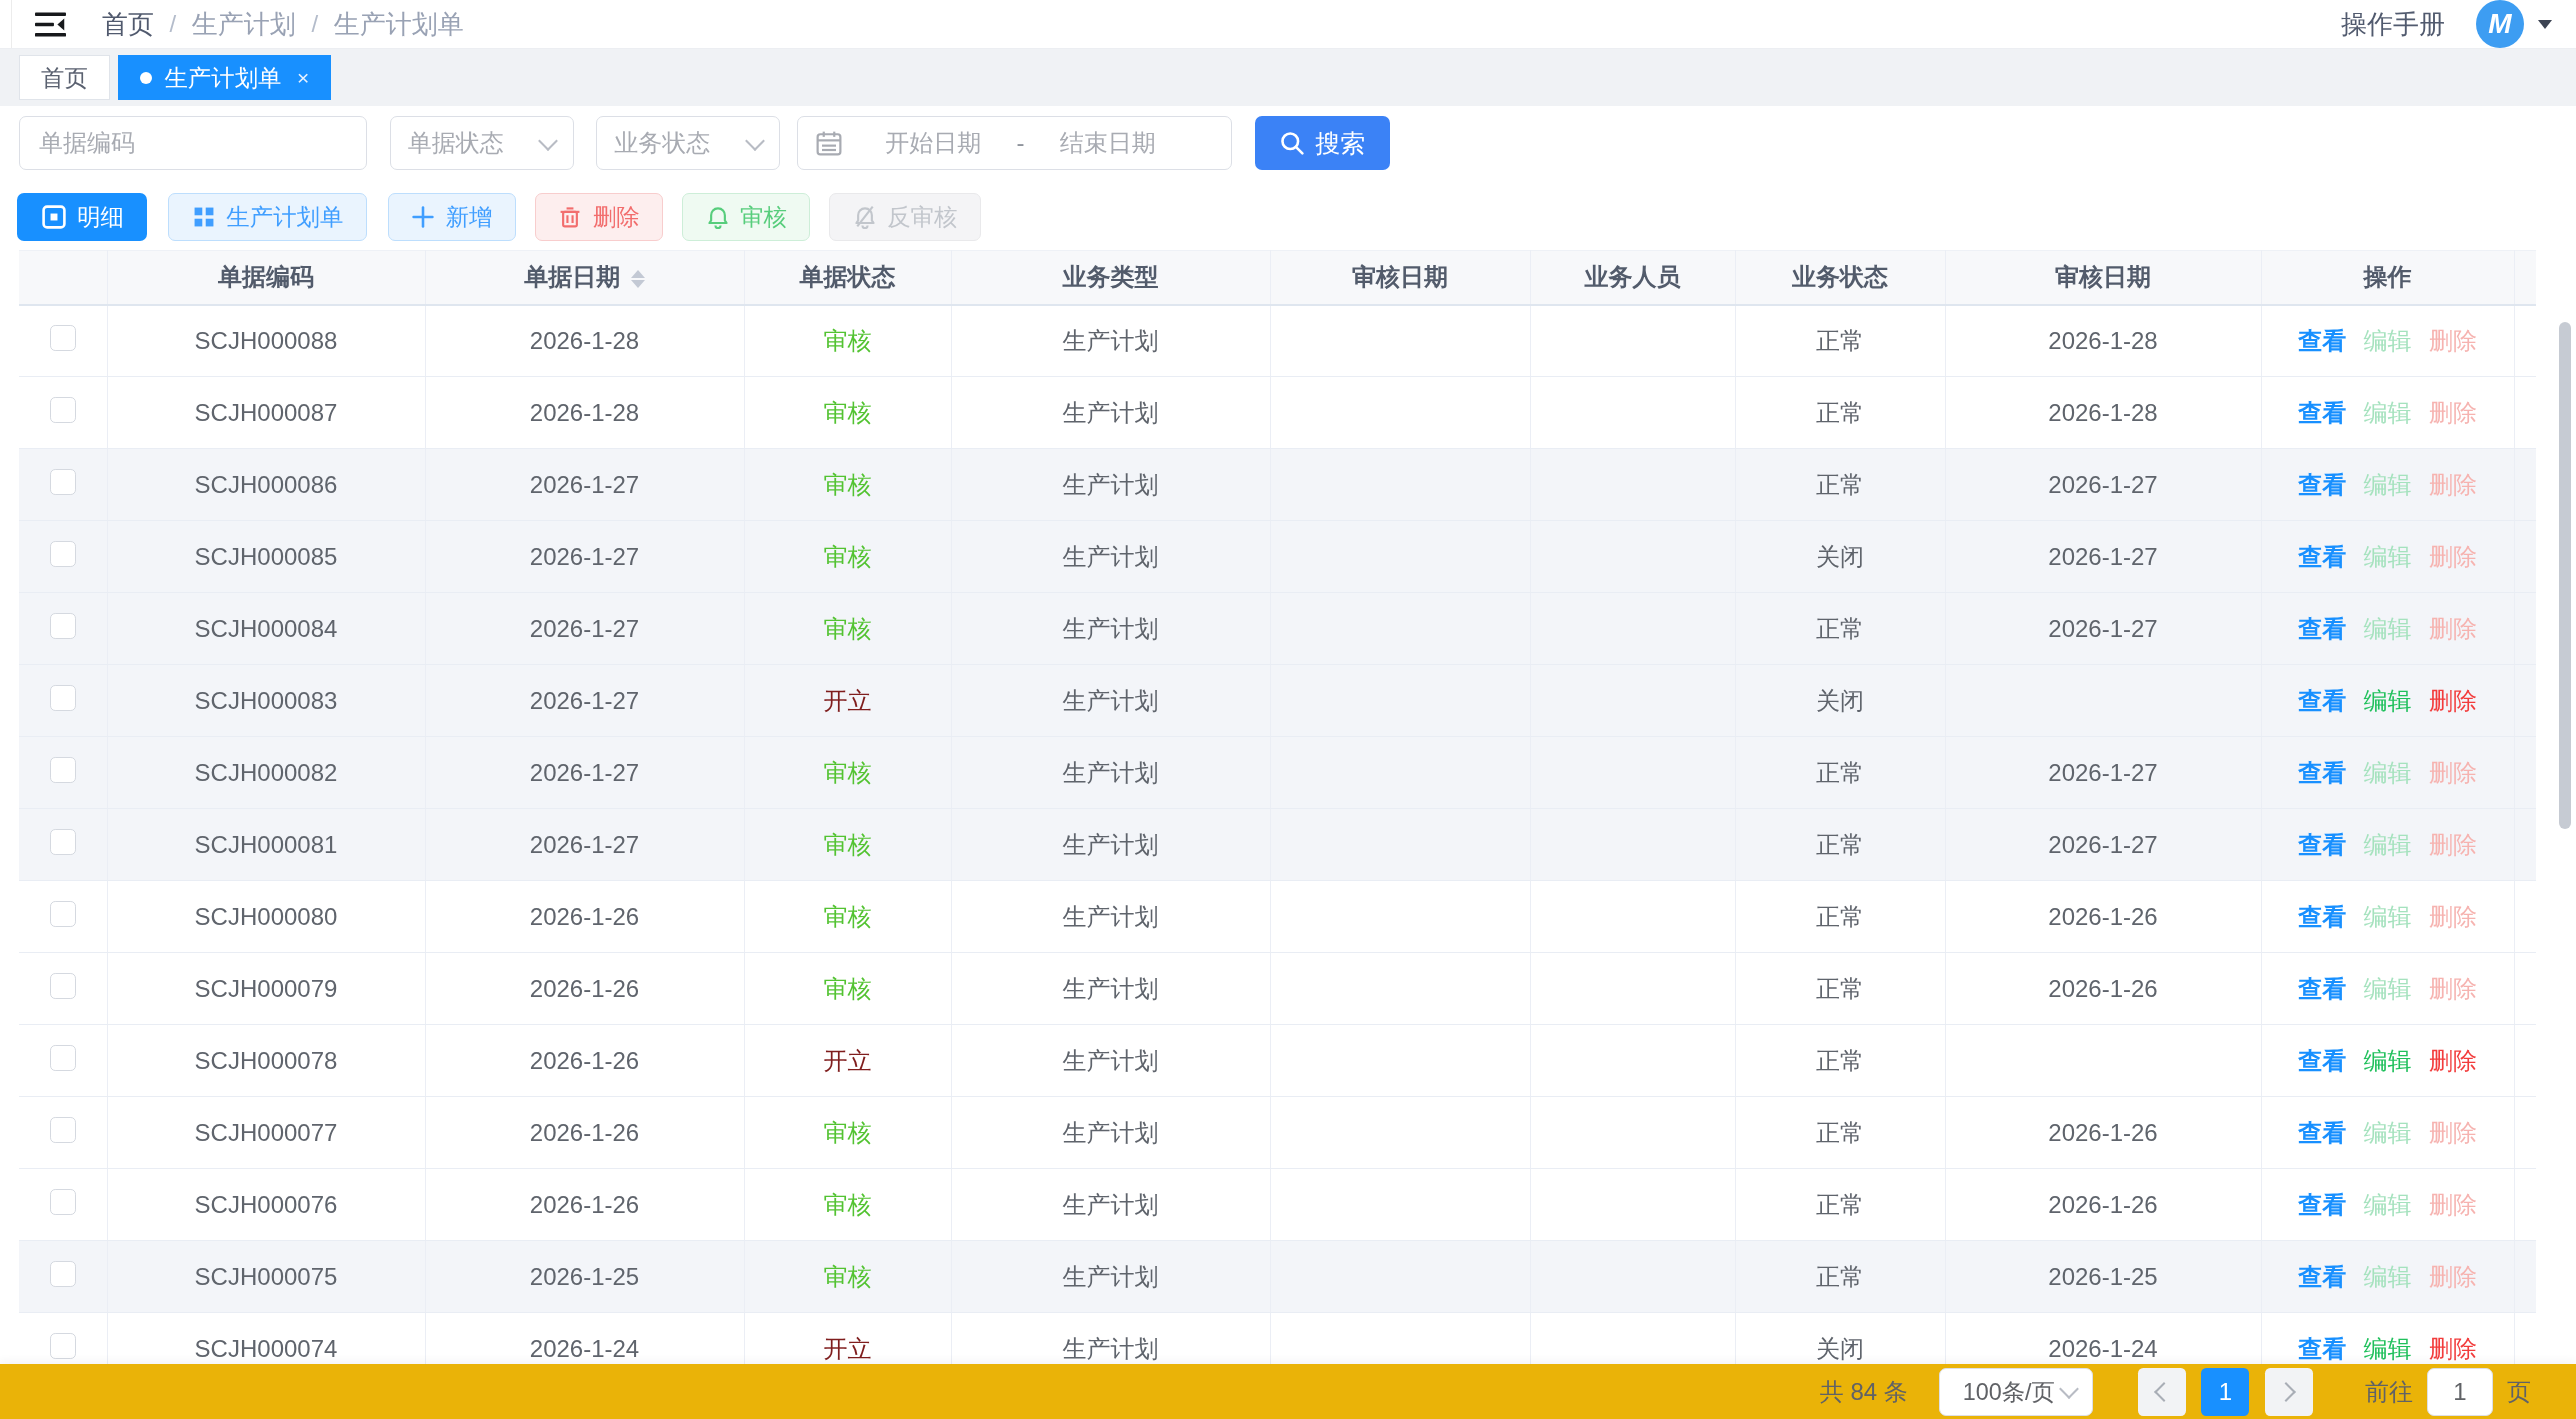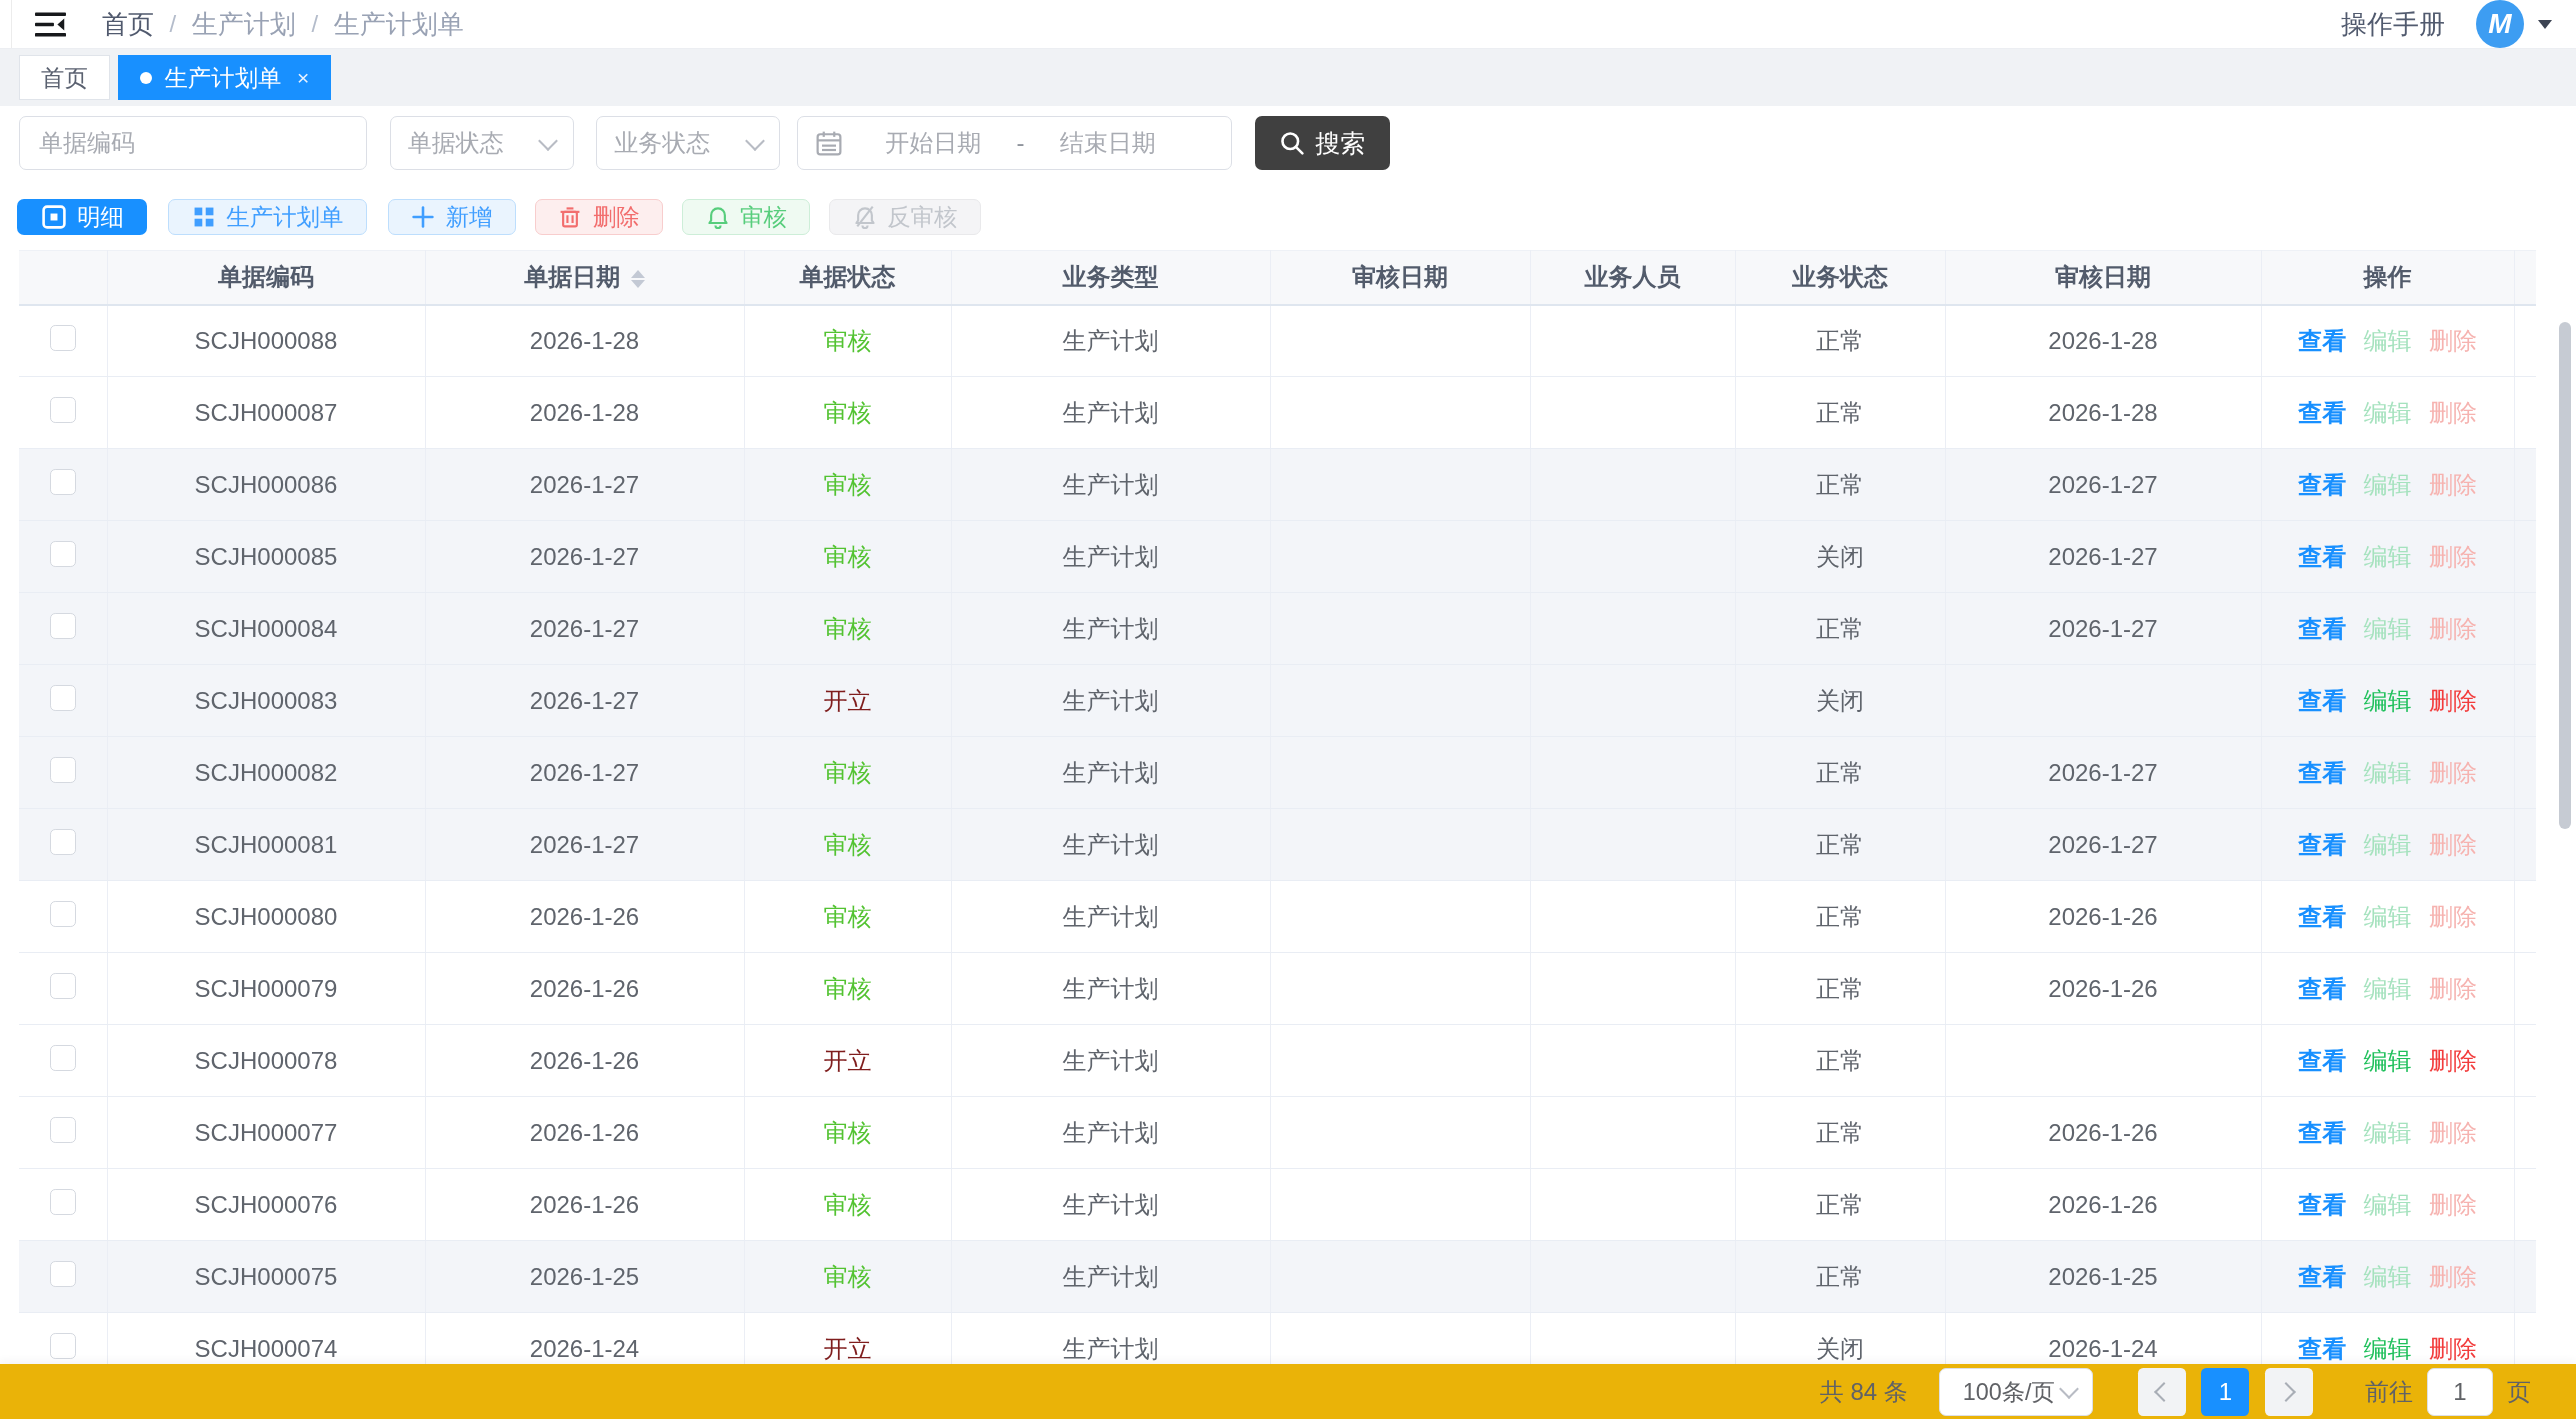"搜索" .btn-search { background: #404040 -> #3b82f6 }
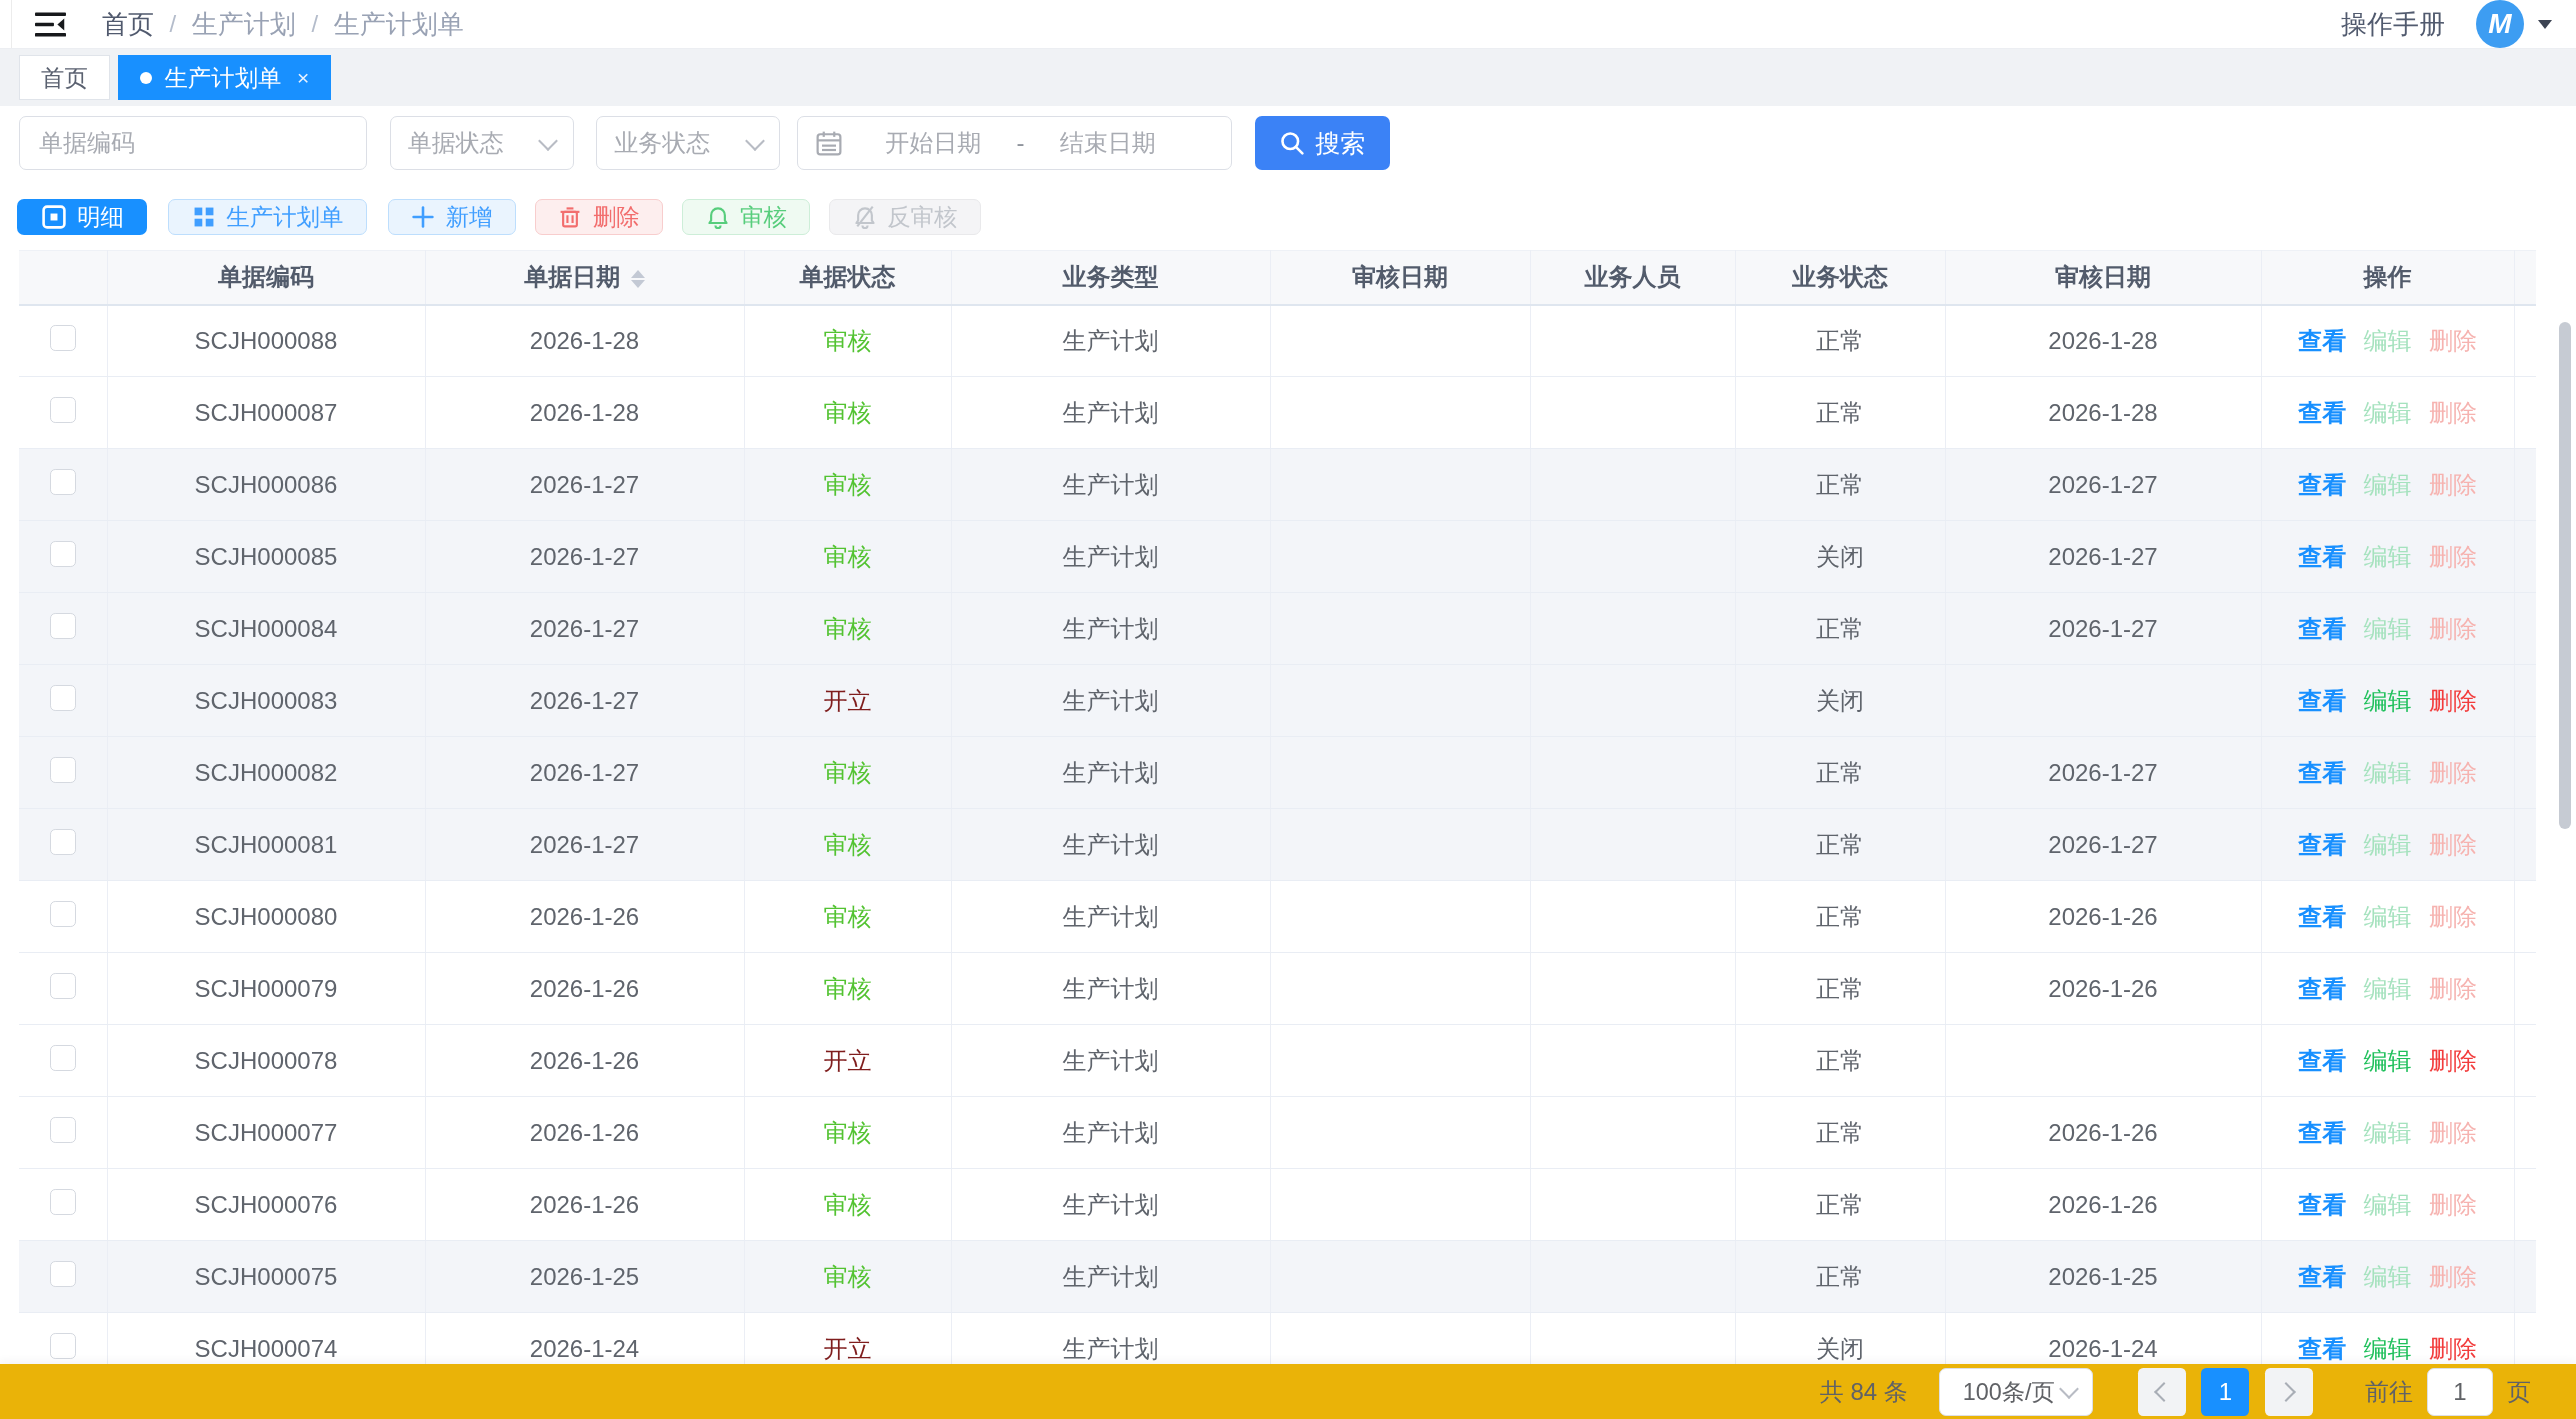"明细" .tbtn { height: 36px -> 48px }
